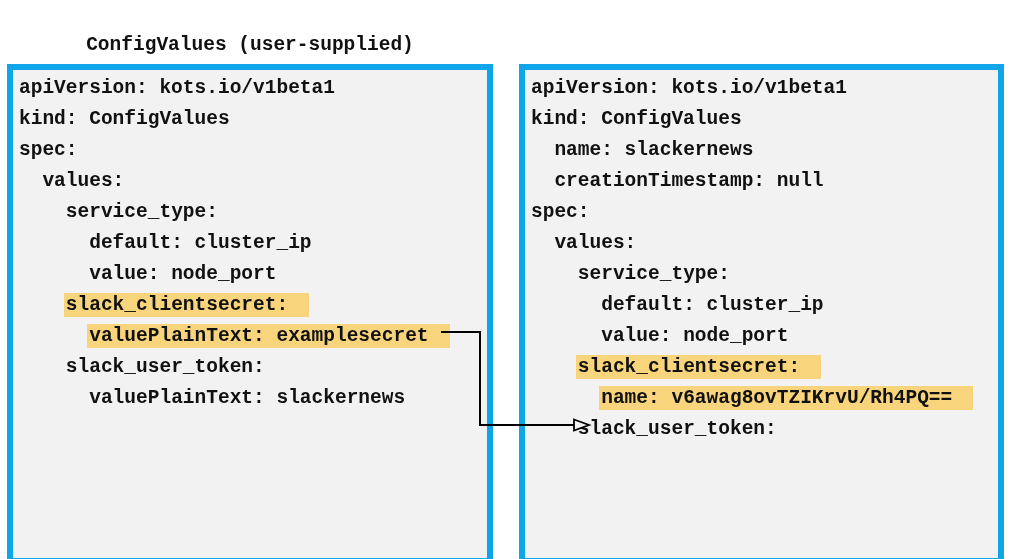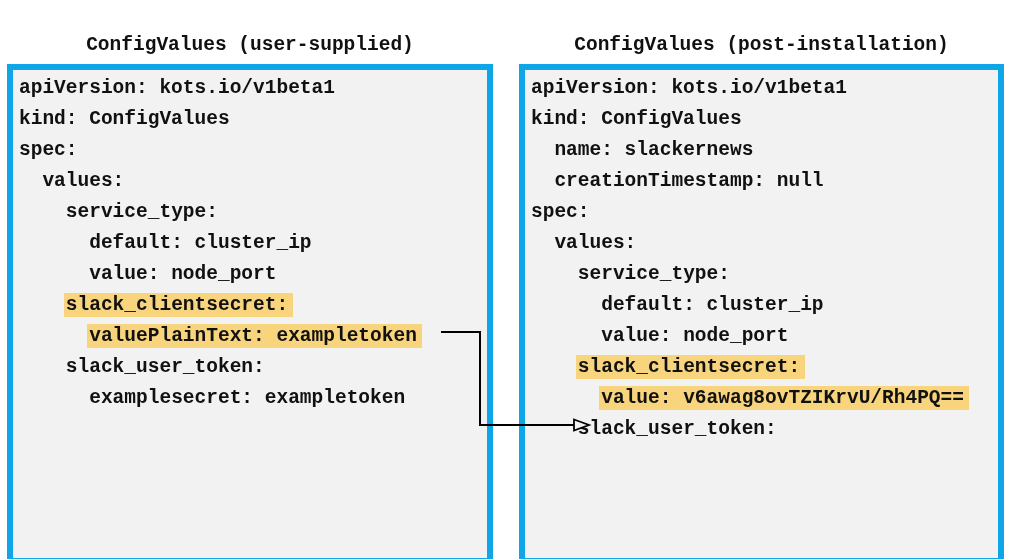"ConfigValues (post-installation)" div.panel-title { html: <div>ConfigValues (post-installation)</div> -> none }
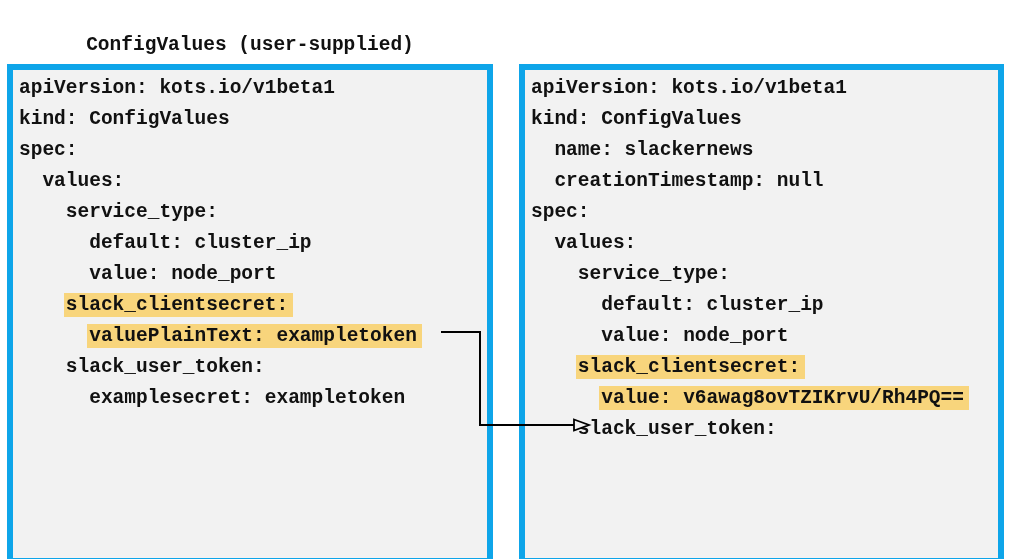"slack_clientsecret:" .txt.hl { padding: 1px 5px 1px 2px -> 1px 21px 1px 2px }
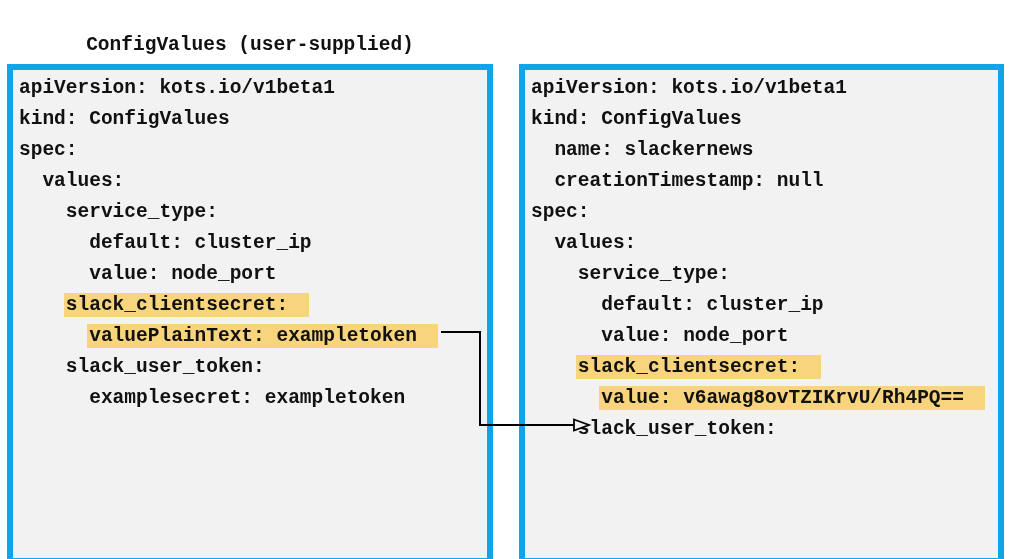"valuePlainText: exampletoken" span.txt { text: exampletoken -> examplesecret }
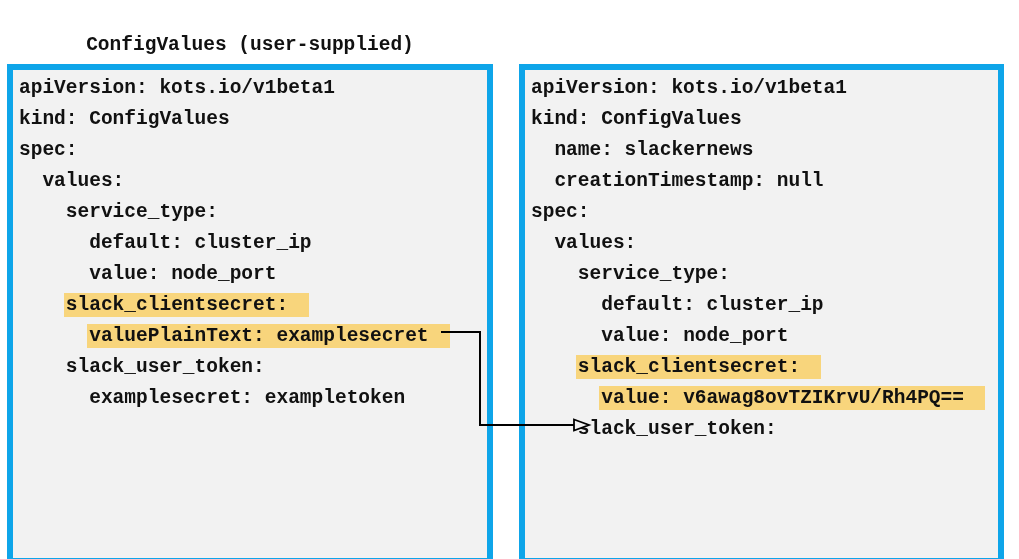"examplesecret: exampletoken" span.txt { text: examplesecret: exampletoken -> valuePlainText: slackernews }
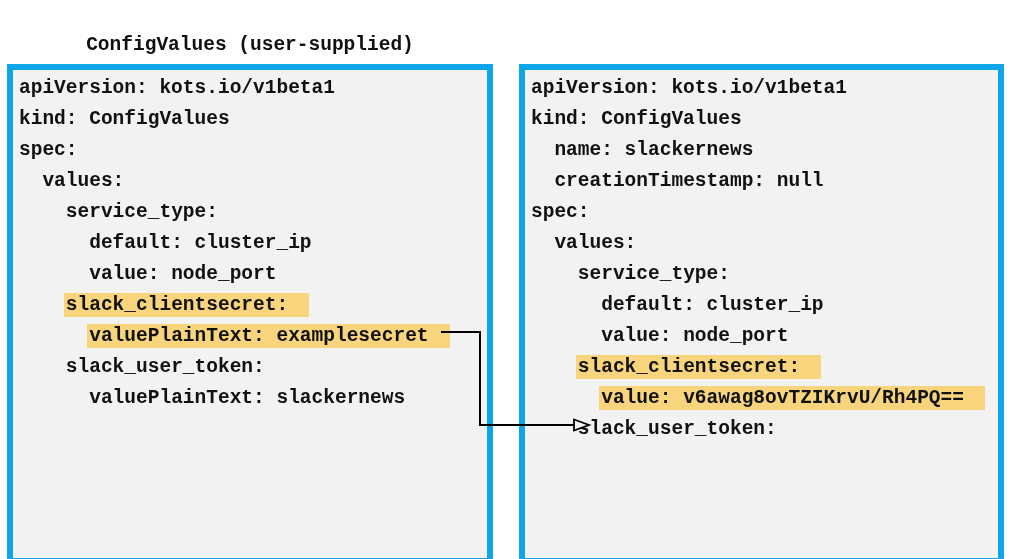"value: v6awag8ovTZIKrvU/Rh4PQ==" span.txt { text: value -> name }
